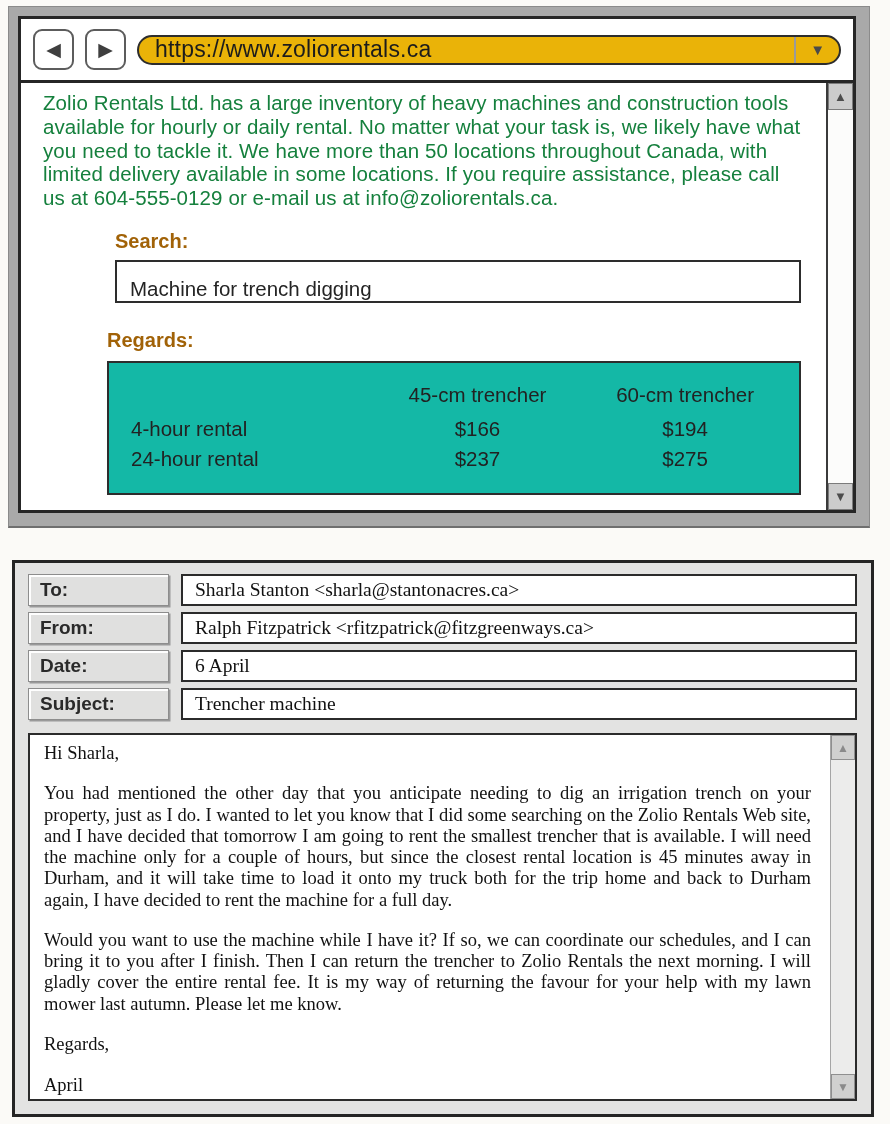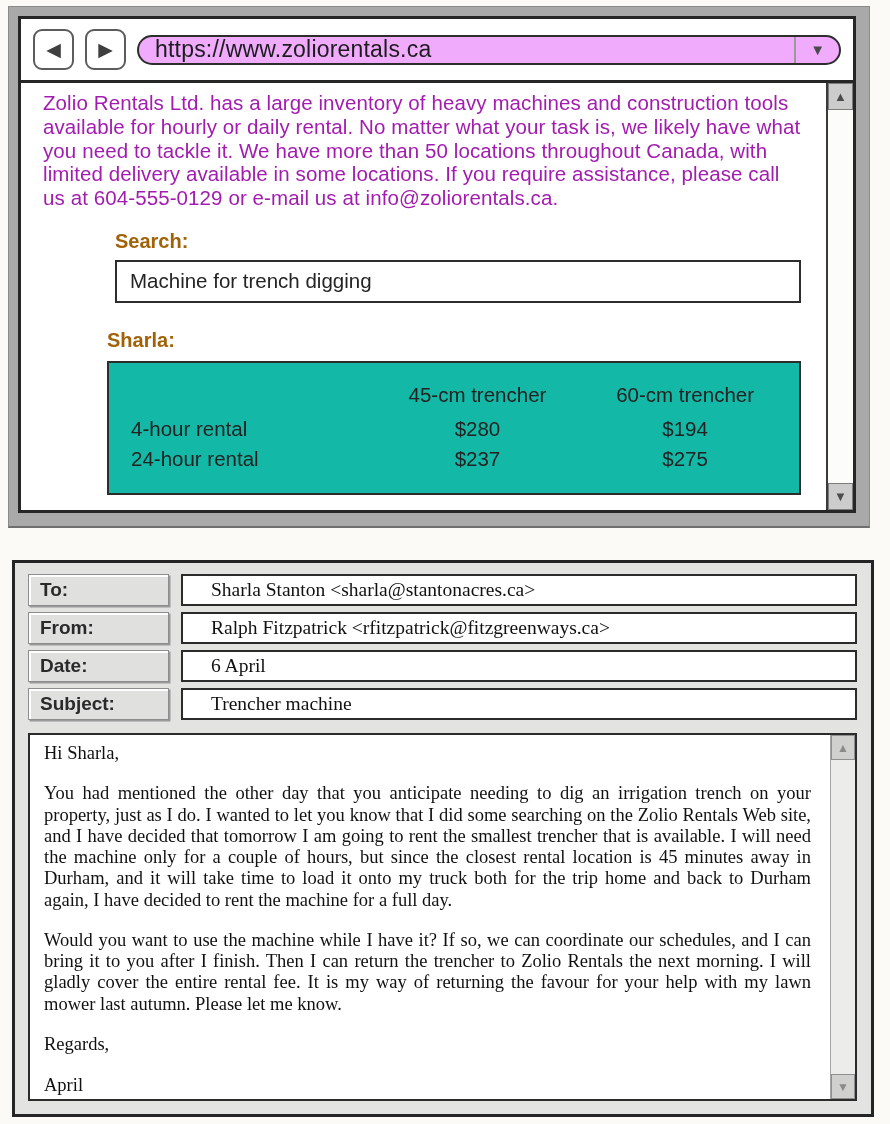"https://www.zoliorentals.ca" .urlbar { background: #f0abfc -> #eab308 }
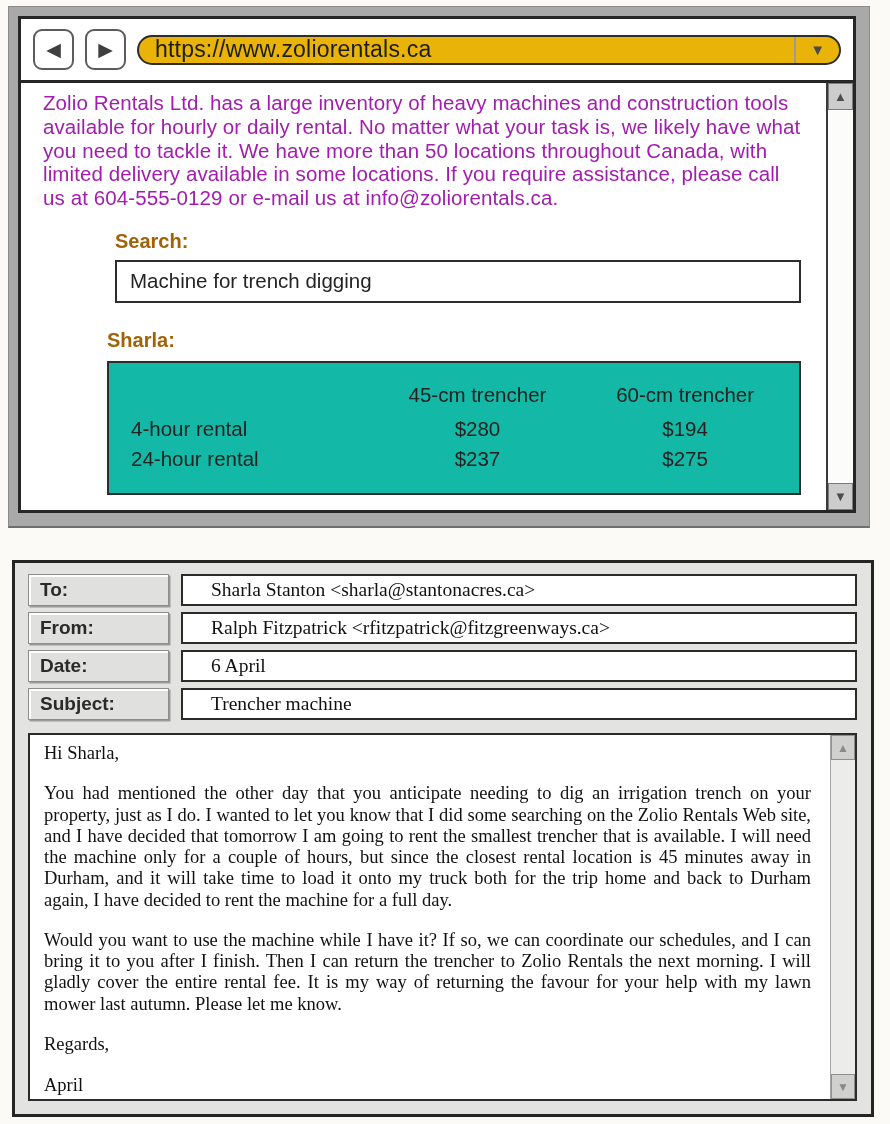"Zolio Rentals Ltd. has a" .intro { color: #a21caf -> #15803d }
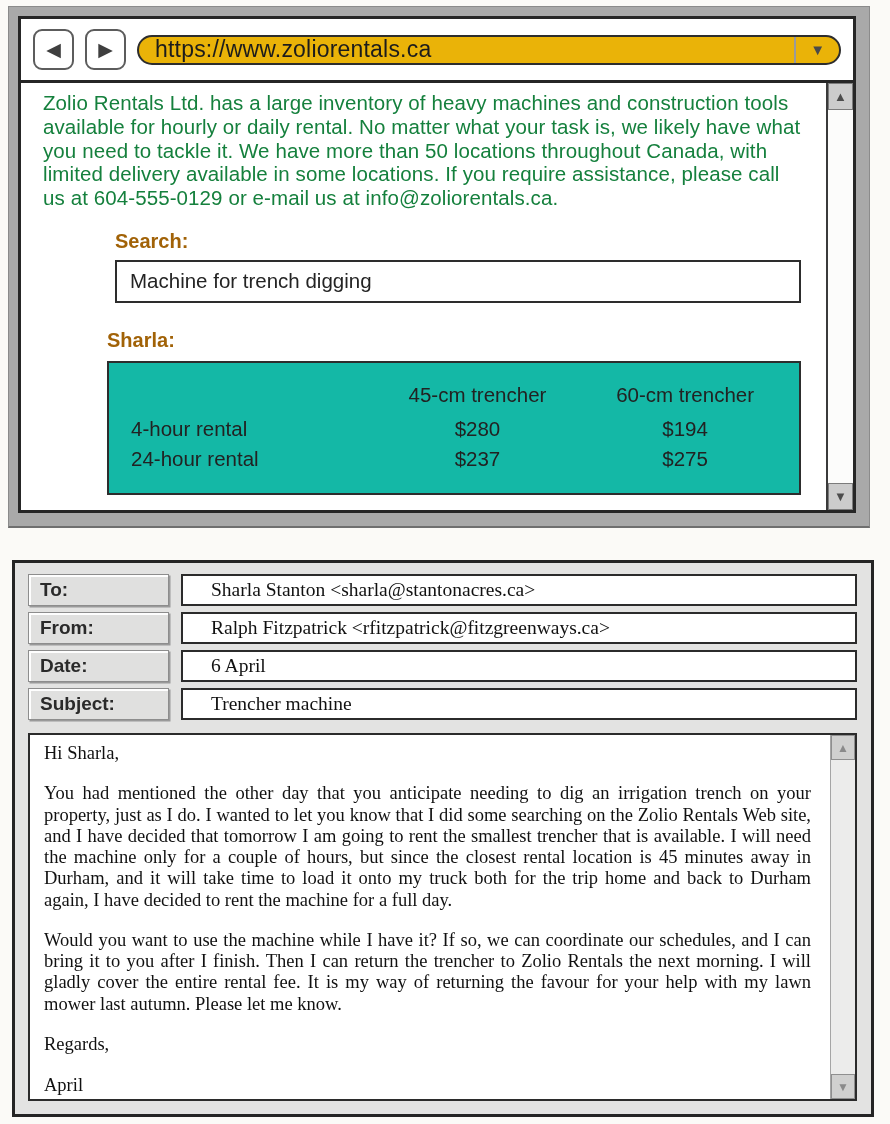"Machine for trench digging" .search-input { align-items: center -> flex-end }
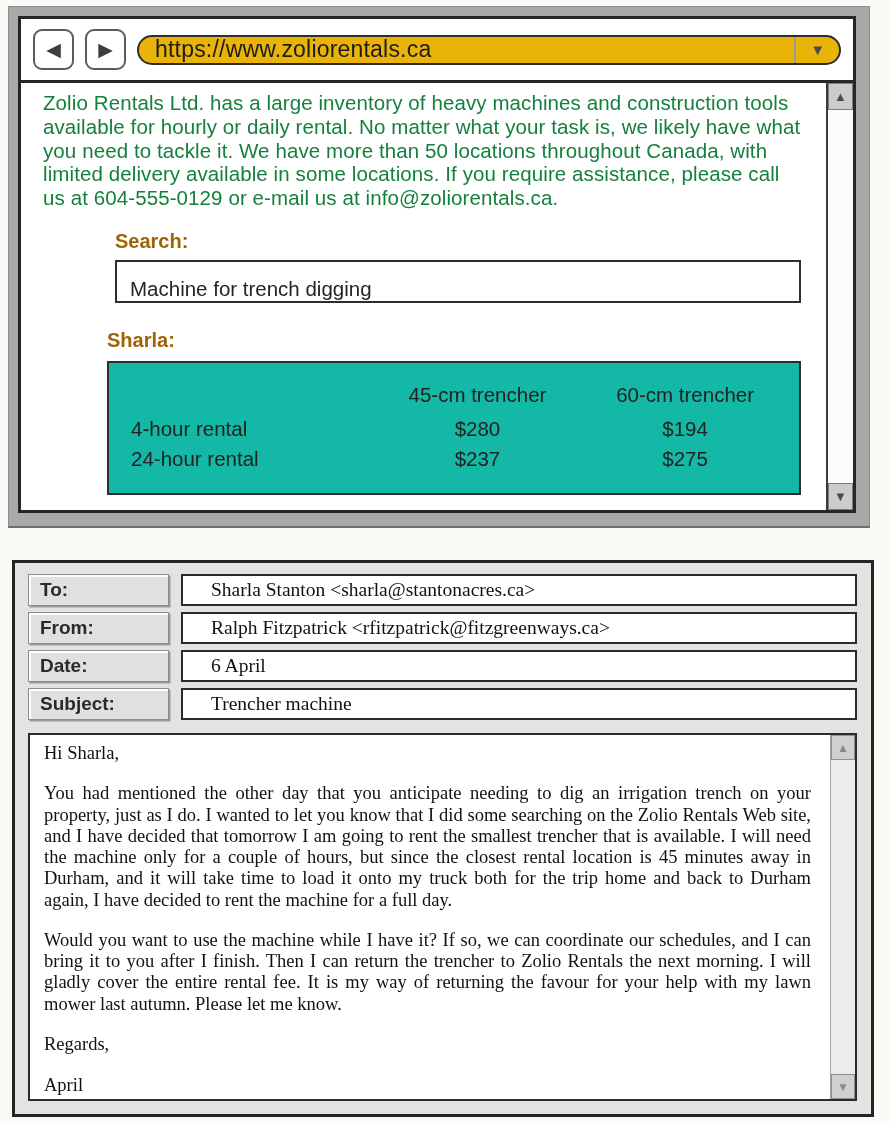"Sharla:" div.section-label { text: Sharla -> Regards }
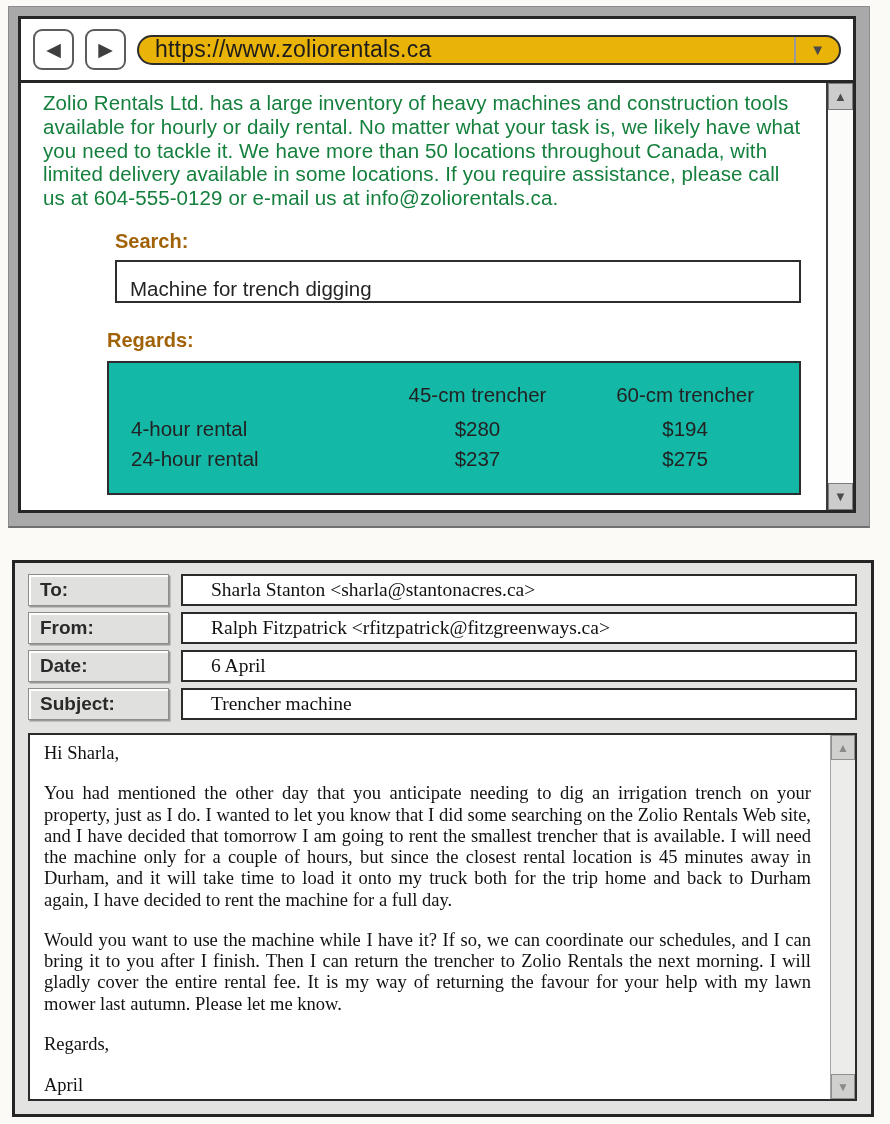"$280" div.rt-cell { text: $280 -> $166 }
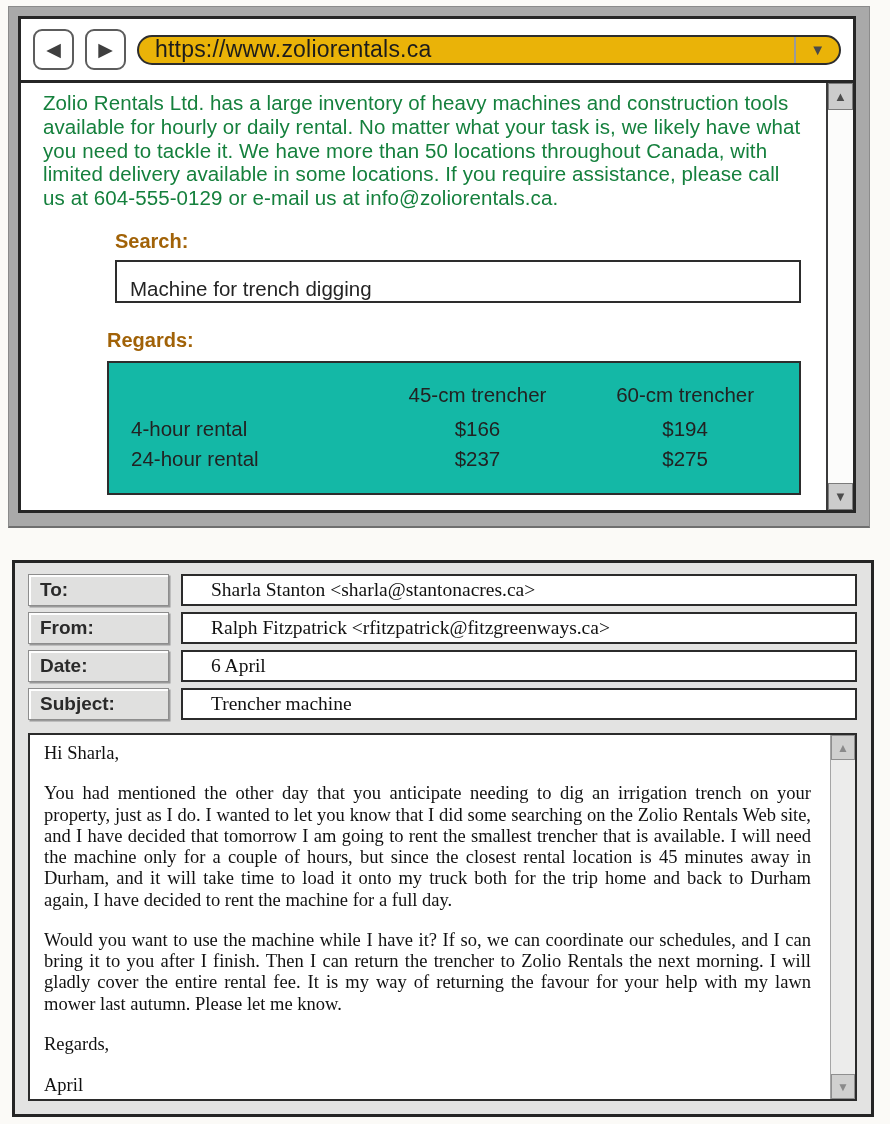"Sharla Stanton <sharla@stantonacres.ca>" .hvalue { padding: 3px 10px 2px 28px -> 3px 10px 2px 12px }
